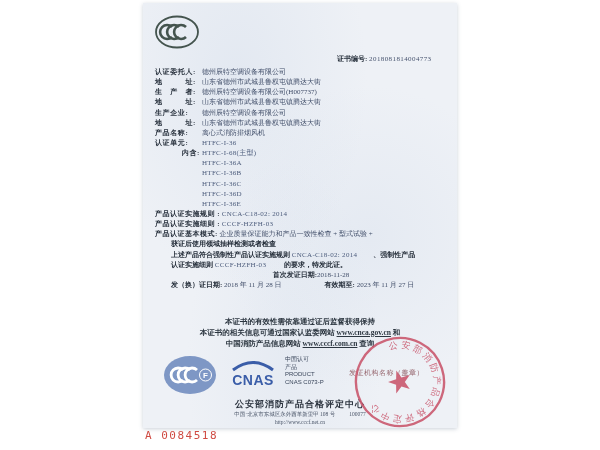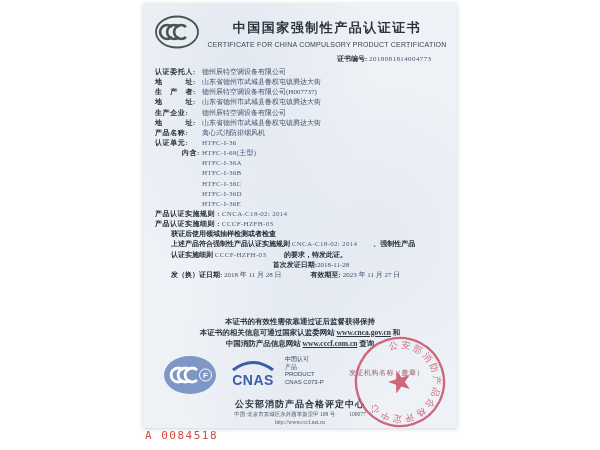"中国国家强制性产品认证证书" div.title-wrap { html: <div> <div>中国国家强制性产品认证证书</div> <div>CERTIFICATE FOR CHINA COMPULSORY PRODUCT CERTIFICATION</div> </div> -> none }
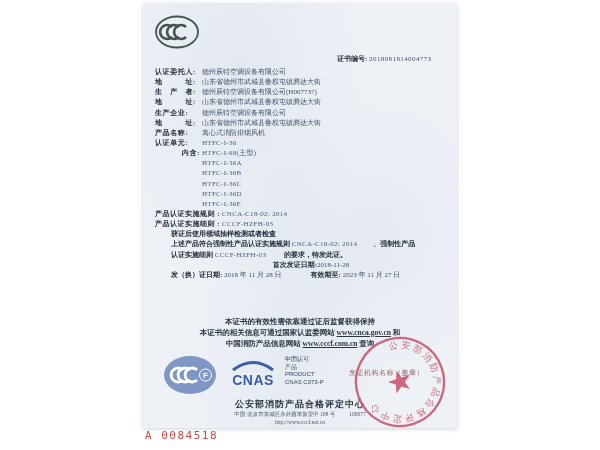"产品认证基本模式: 企业质量保证能力和产品一致性检查 + 型式试验 +" div.row { html: none -> <div><span>产品认证基本模式:</span> <span>企业质量保证能力和产品一致性检查 + 型式试验 +</span></div> }
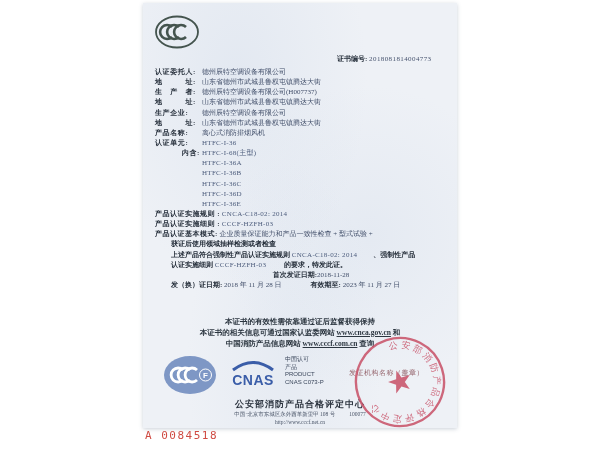"有效期至:" .gap-l { margin-left: 13px -> 27px }
